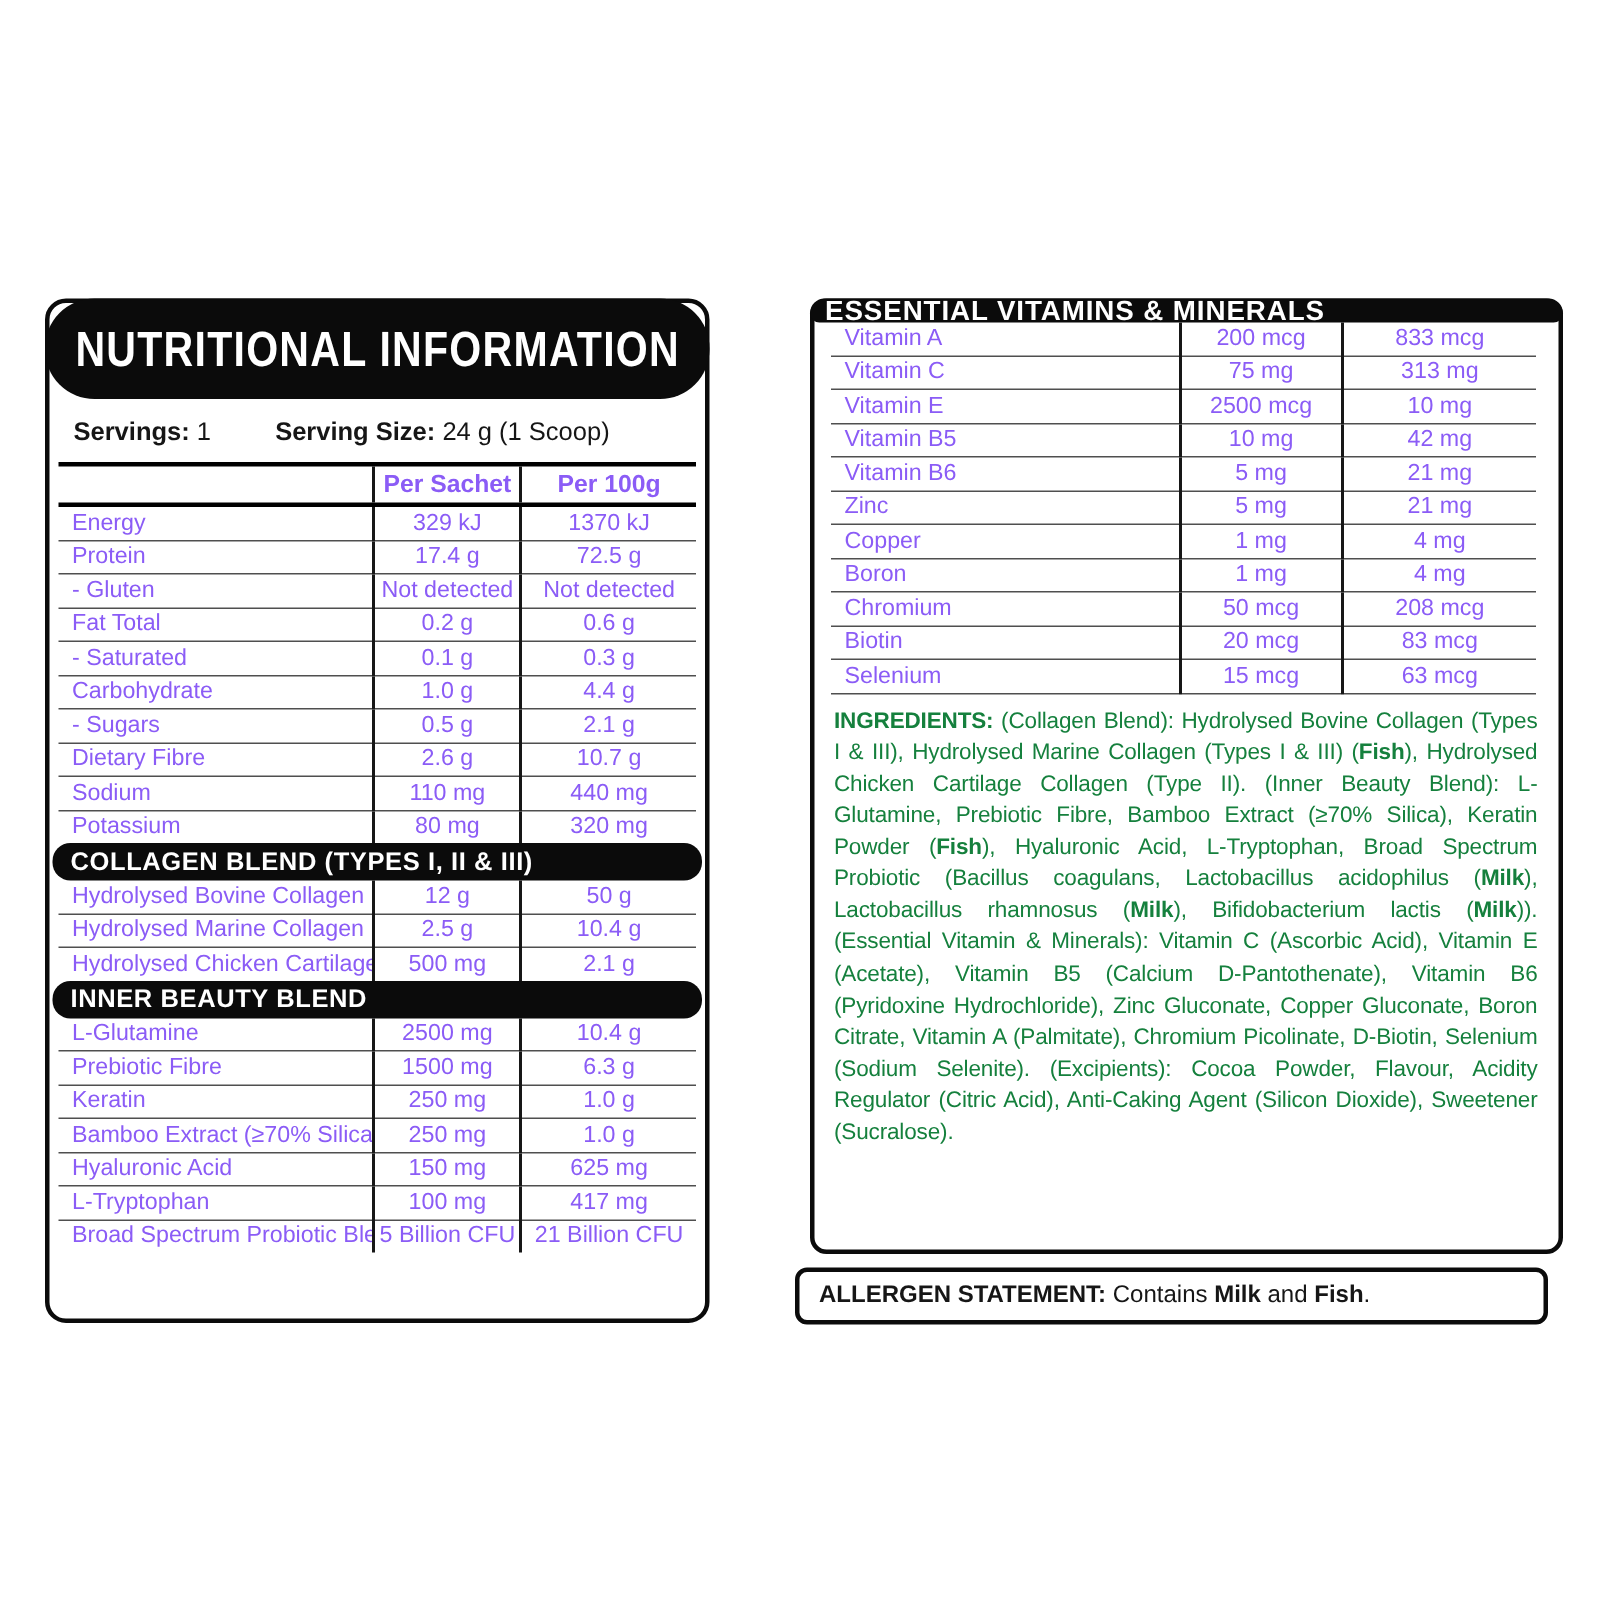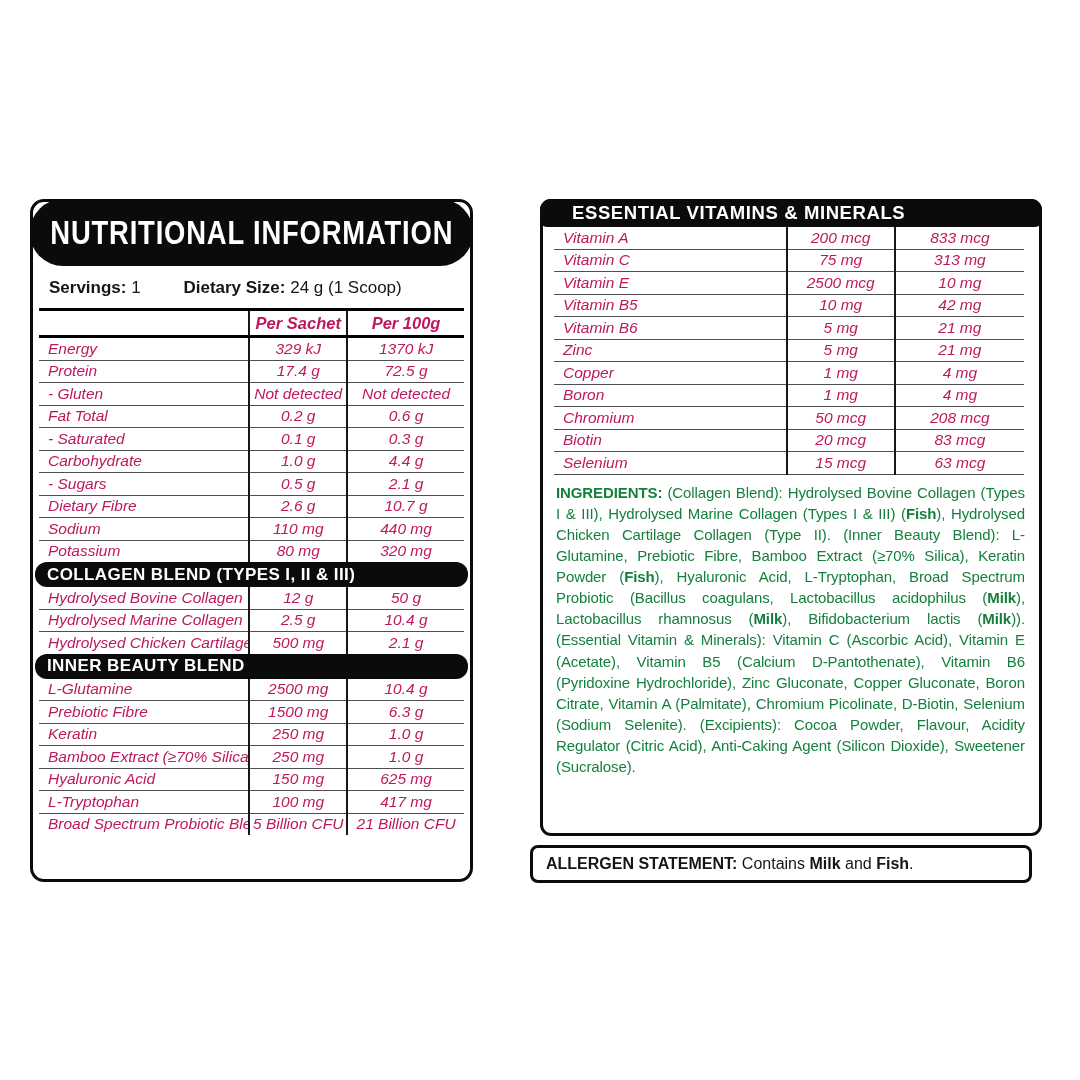"ESSENTIAL VITAMINS & MINERALS" .rbar { height: 28px -> 16px; padding-left: 32px -> 10px }
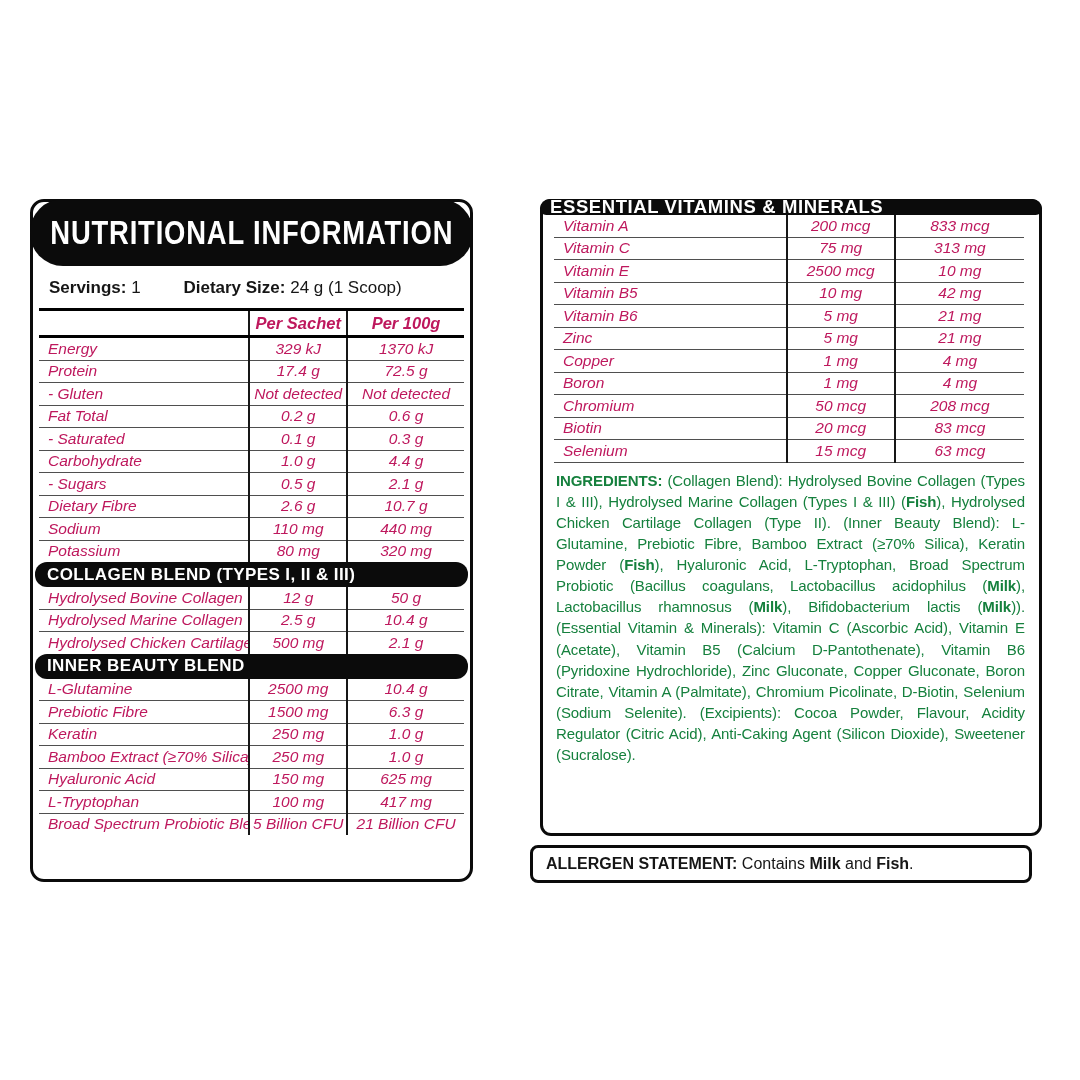"Vitamin A" table.ntable { color: #be185d -> #8b5cf6; font-style: italic -> none }
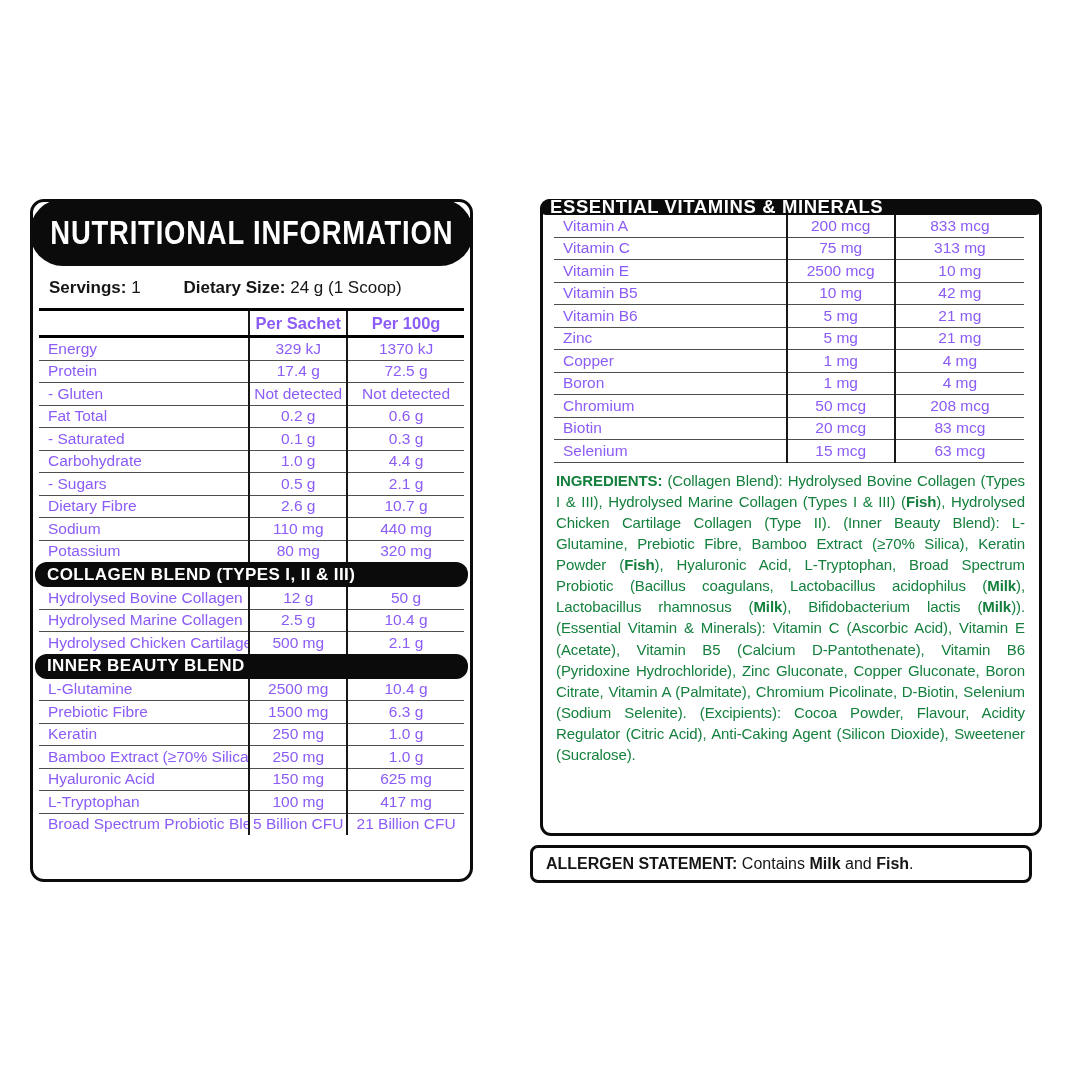"Dietary Size:" span.b { text: Dietary -> Serving }
